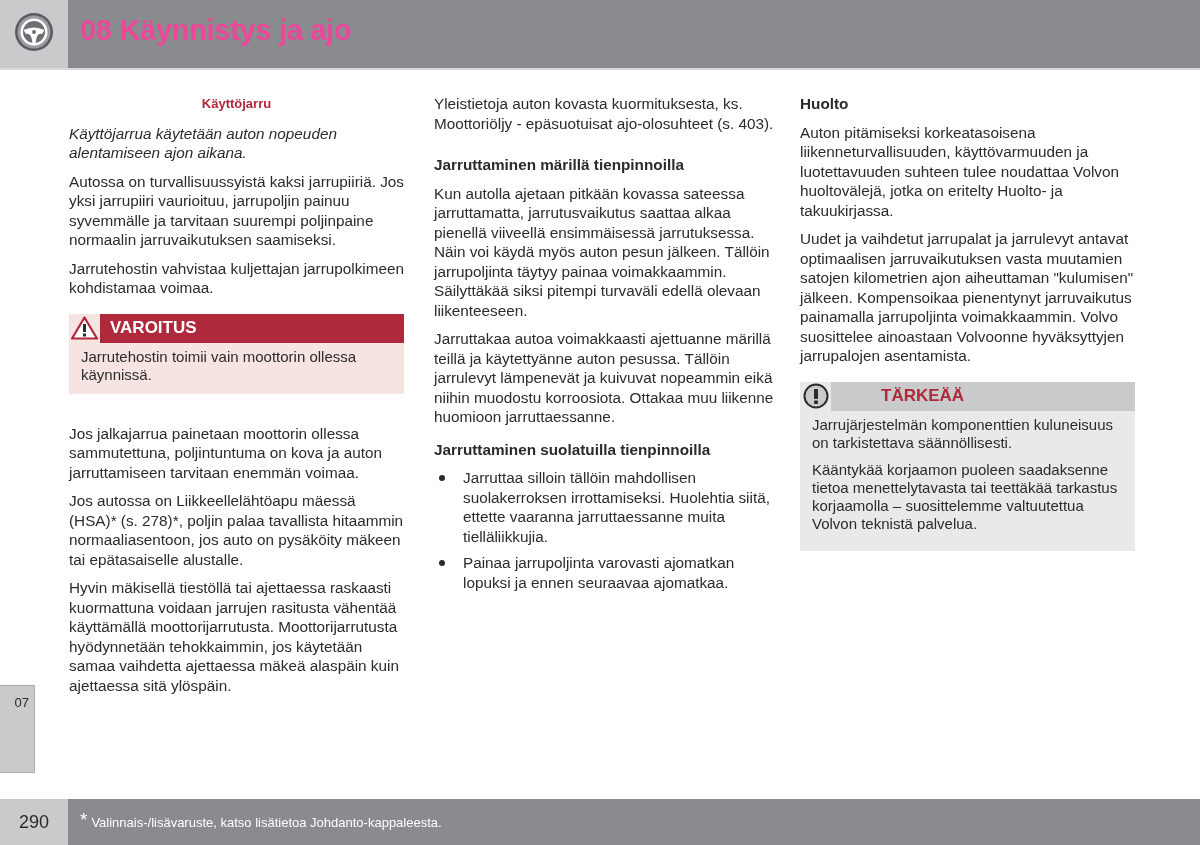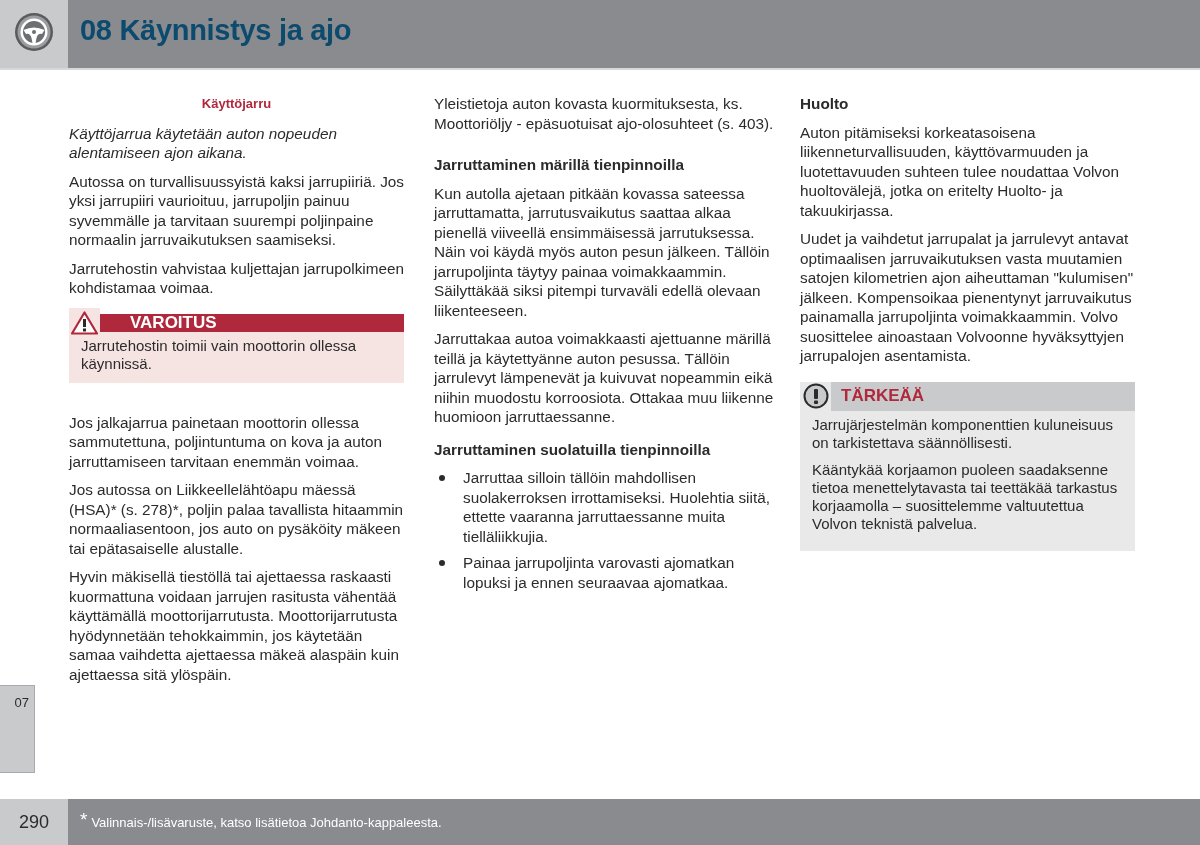"08 Käynnistys ja ajo" .header-title { color: #0c4a6e -> #ec4899 }
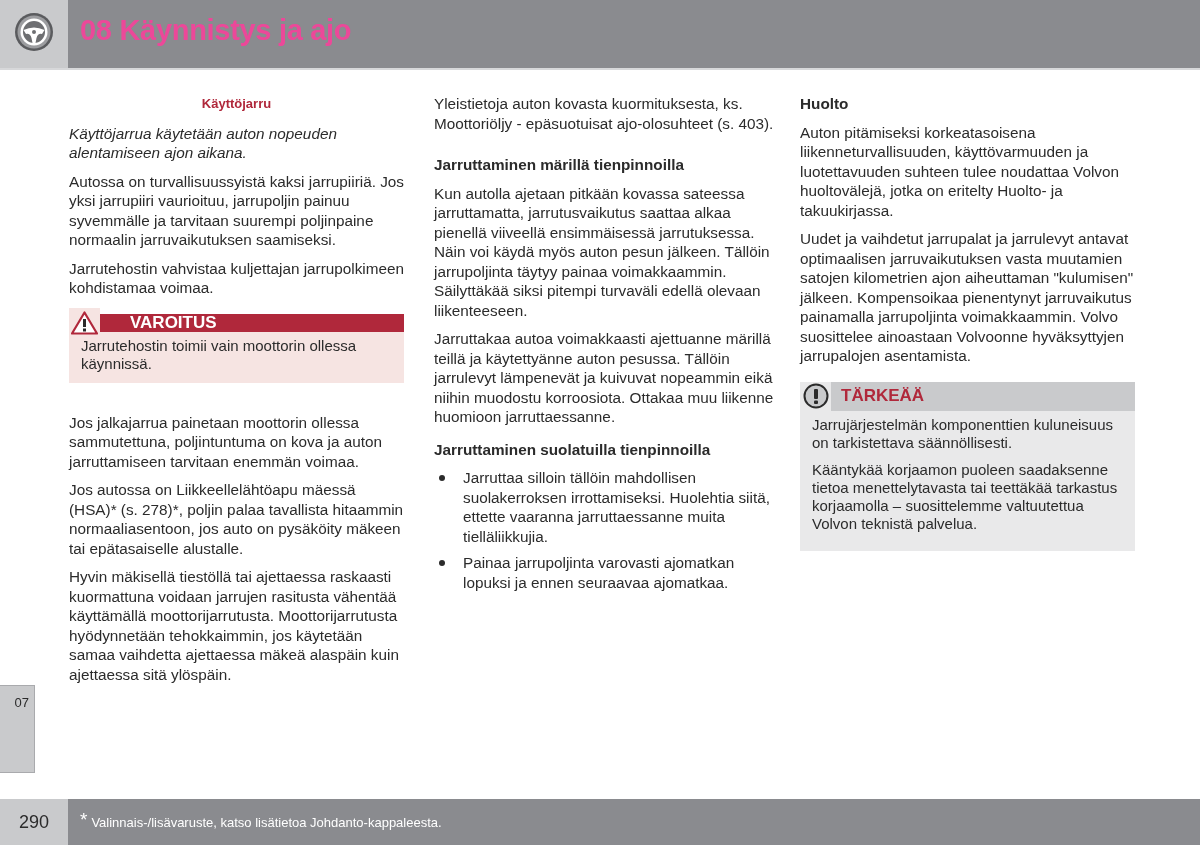"VAROITUS" .warn-head { gap: 20px -> none; height: 18px -> 29px }
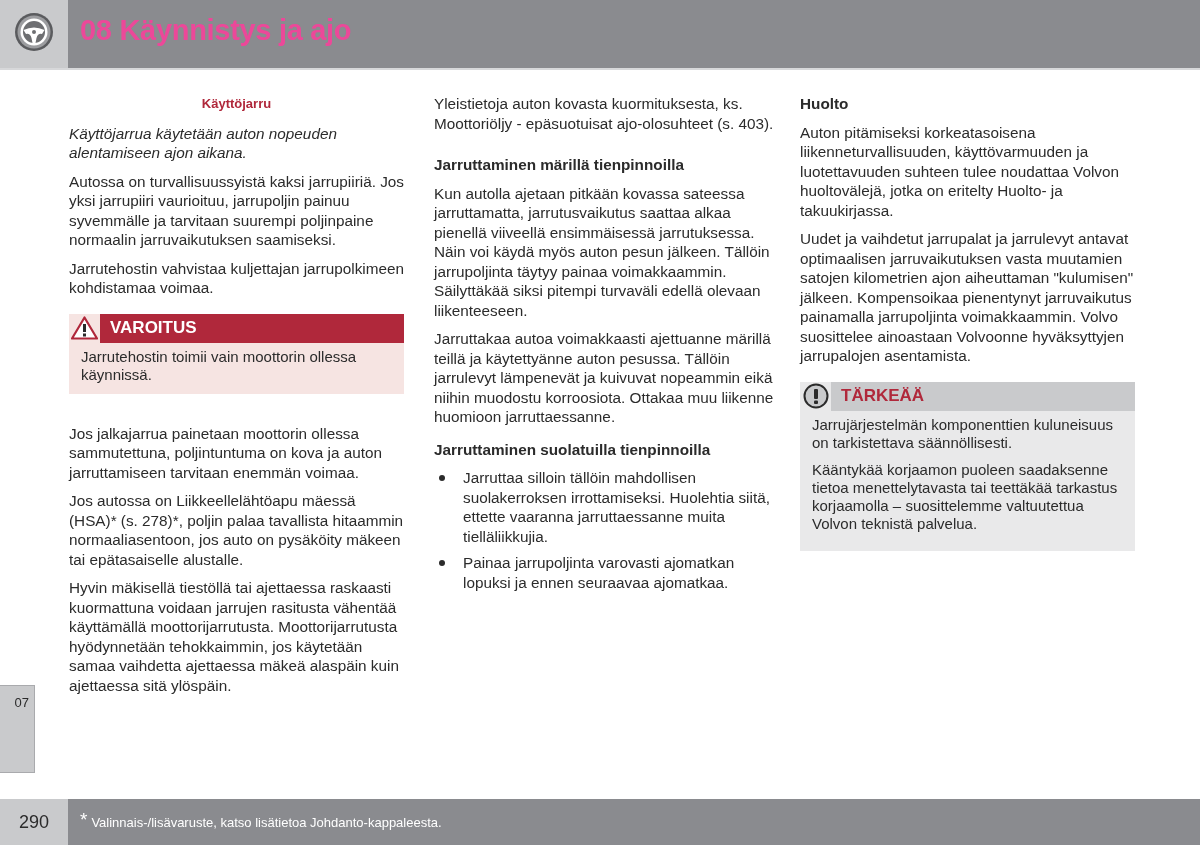"TÄRKEÄÄ" .imp-head { gap: none -> 40px }
